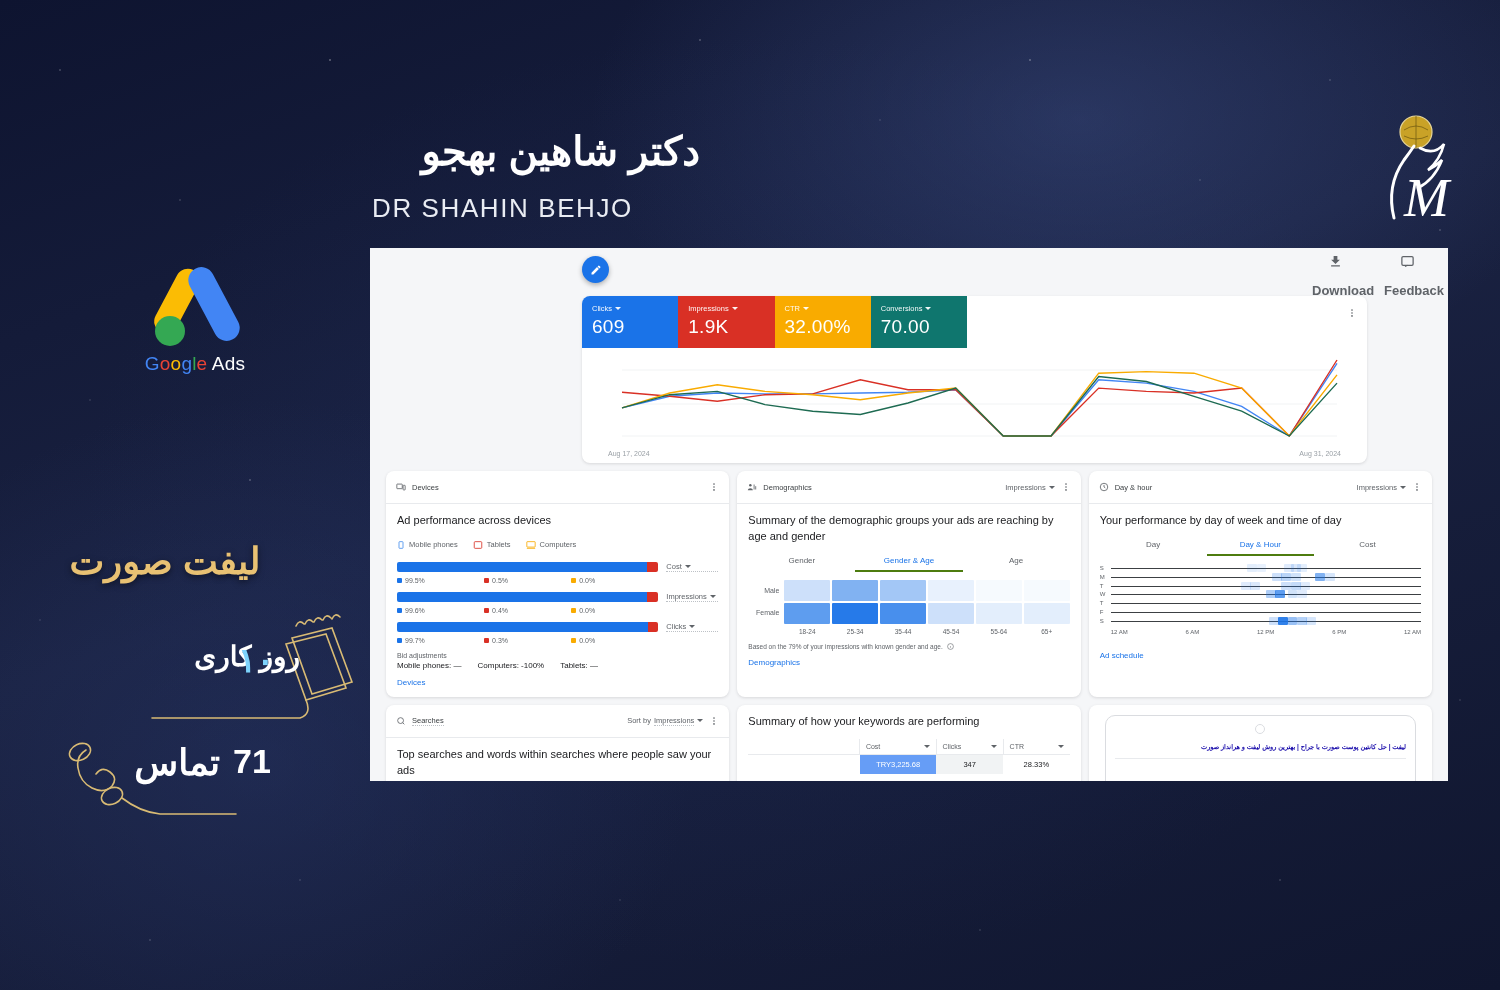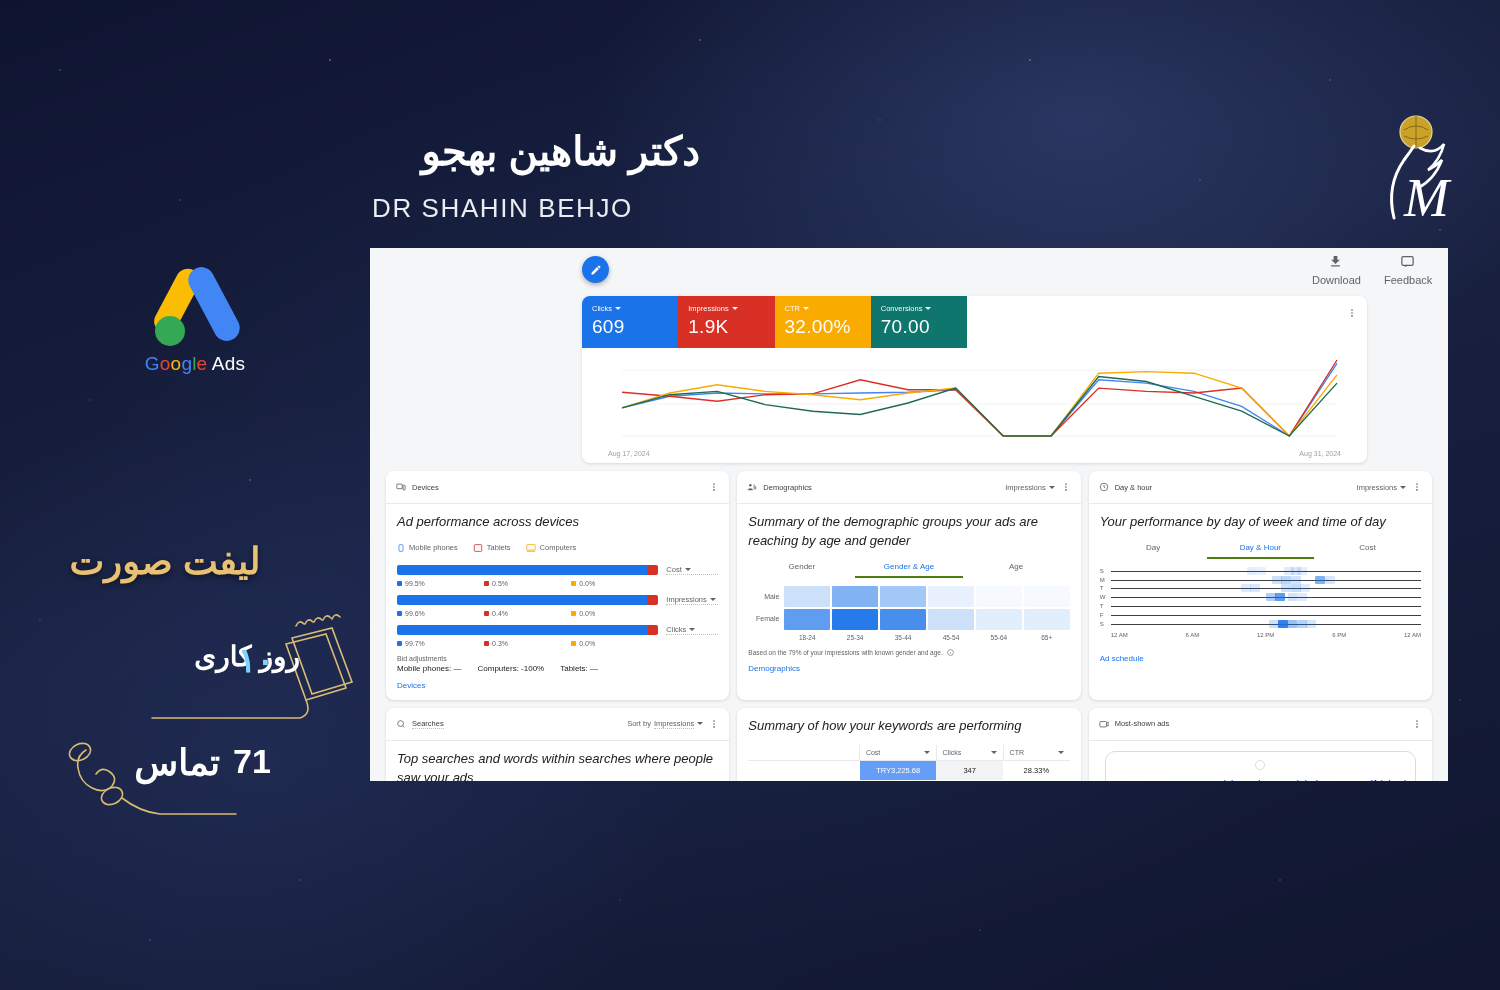"Download" .hdr-act .lb { font-size: 11px -> 13px; font-weight: none -> bold; margin-top: 2px -> 11px }
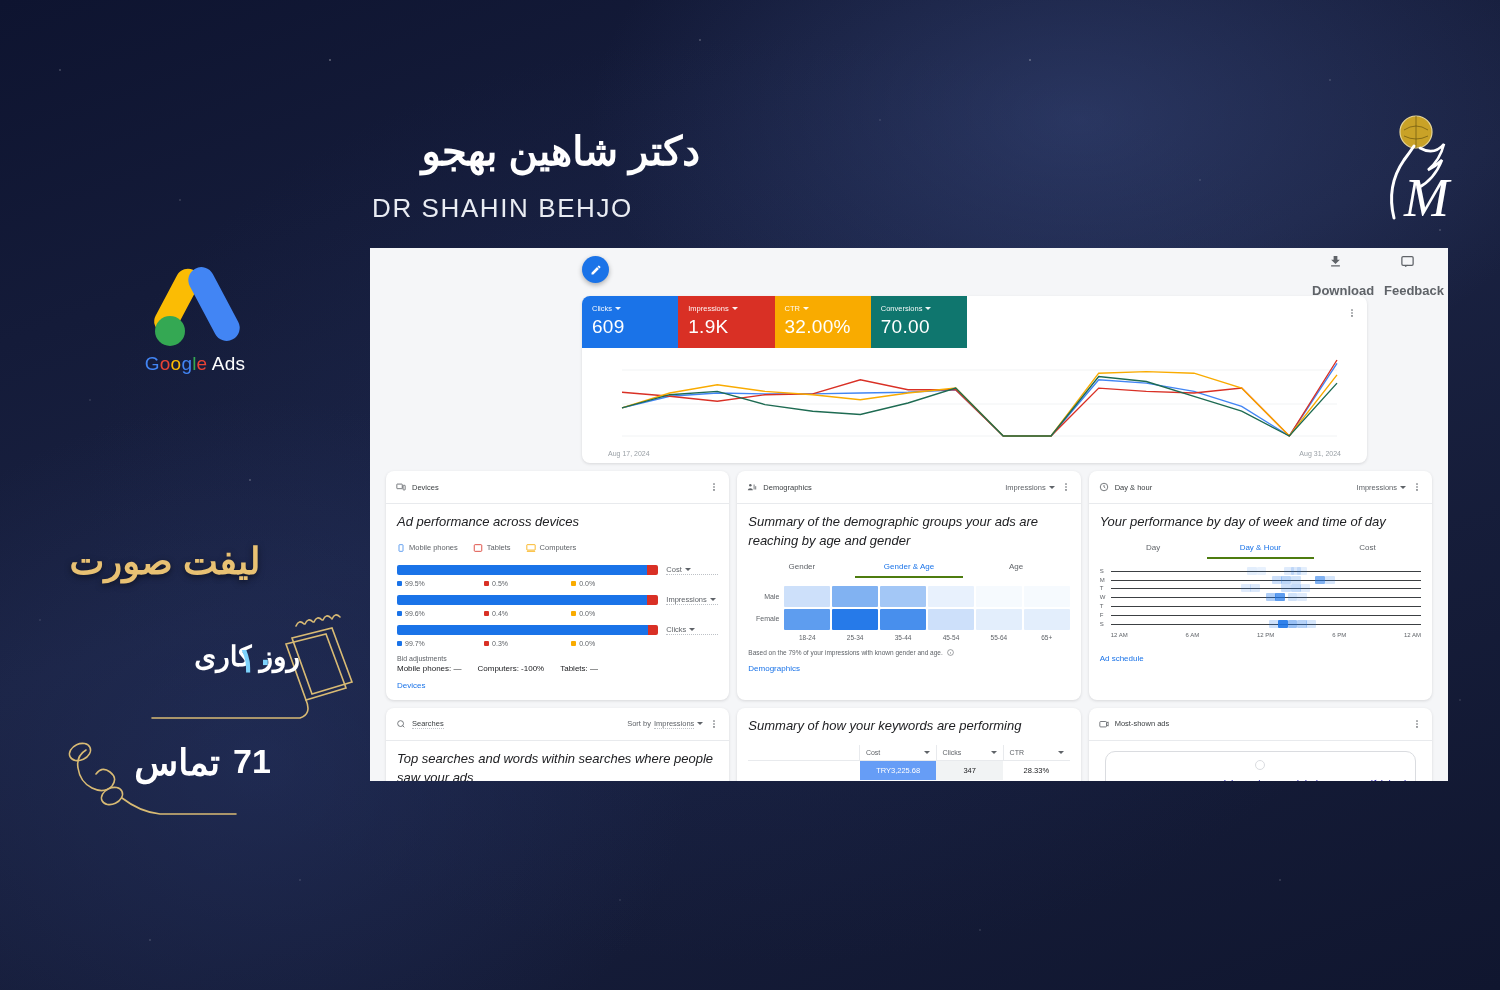"Ad performance across devices" .card-sub { font-size: 13px -> 11px; font-style: italic -> none }
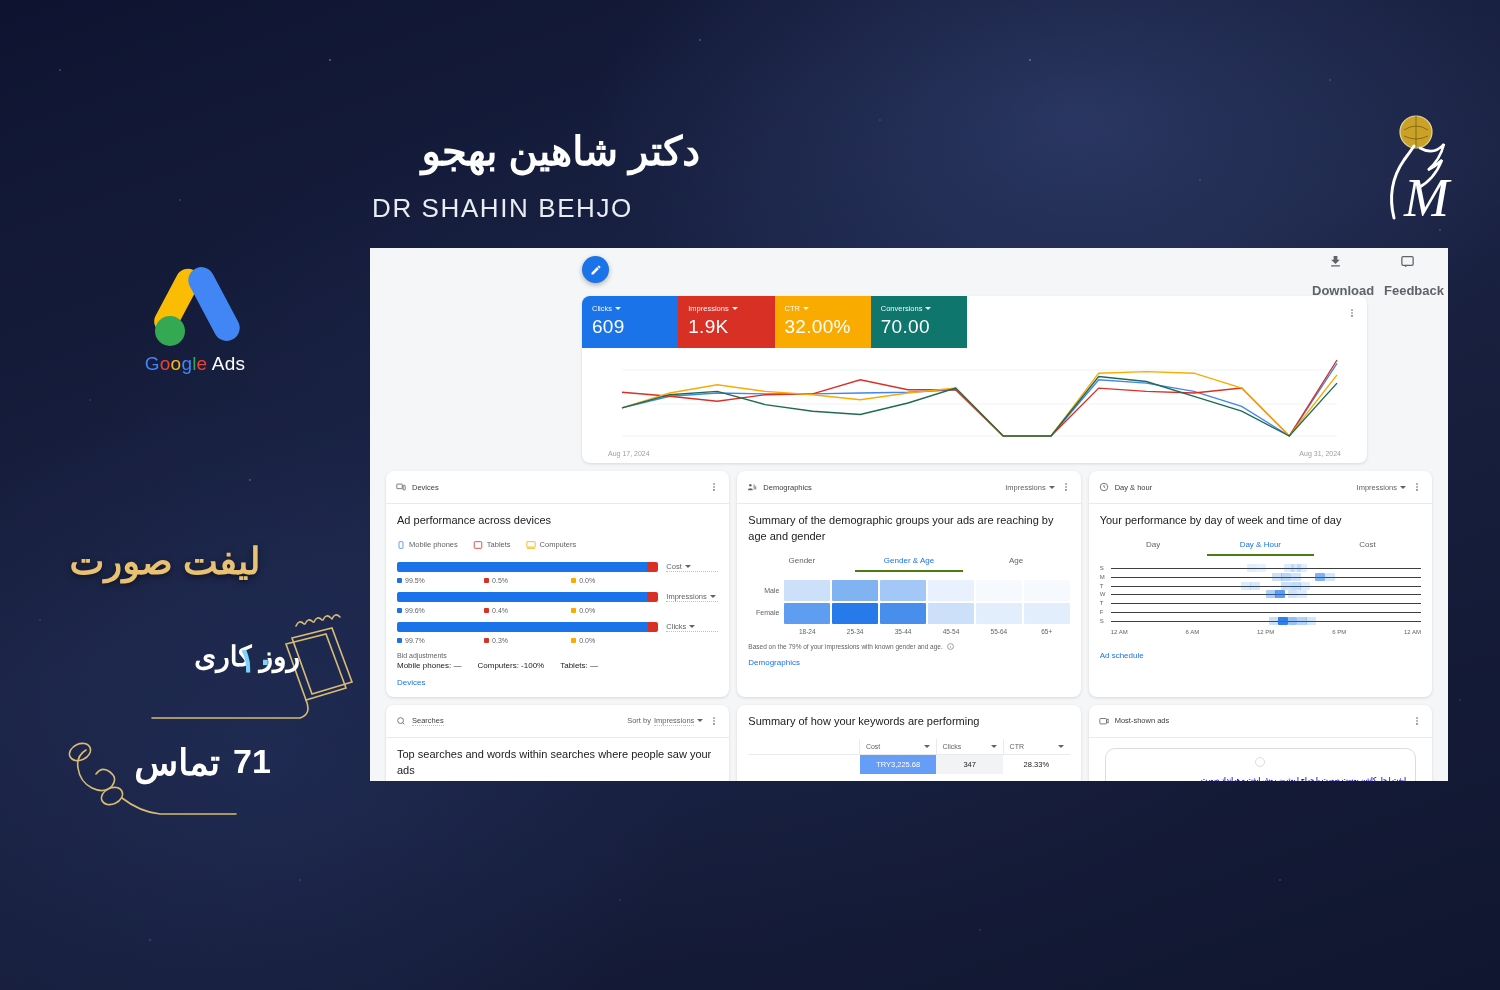"Most-shown ads" div.card-hd { html: <div> <span> <svg> <rect></rect> <path></path> </svg> </span> <span>Most-shown ads</span> <span> <svg> <circle></circle> <circle></circle> <circle></circle> </svg> </span> </div> -> none }
